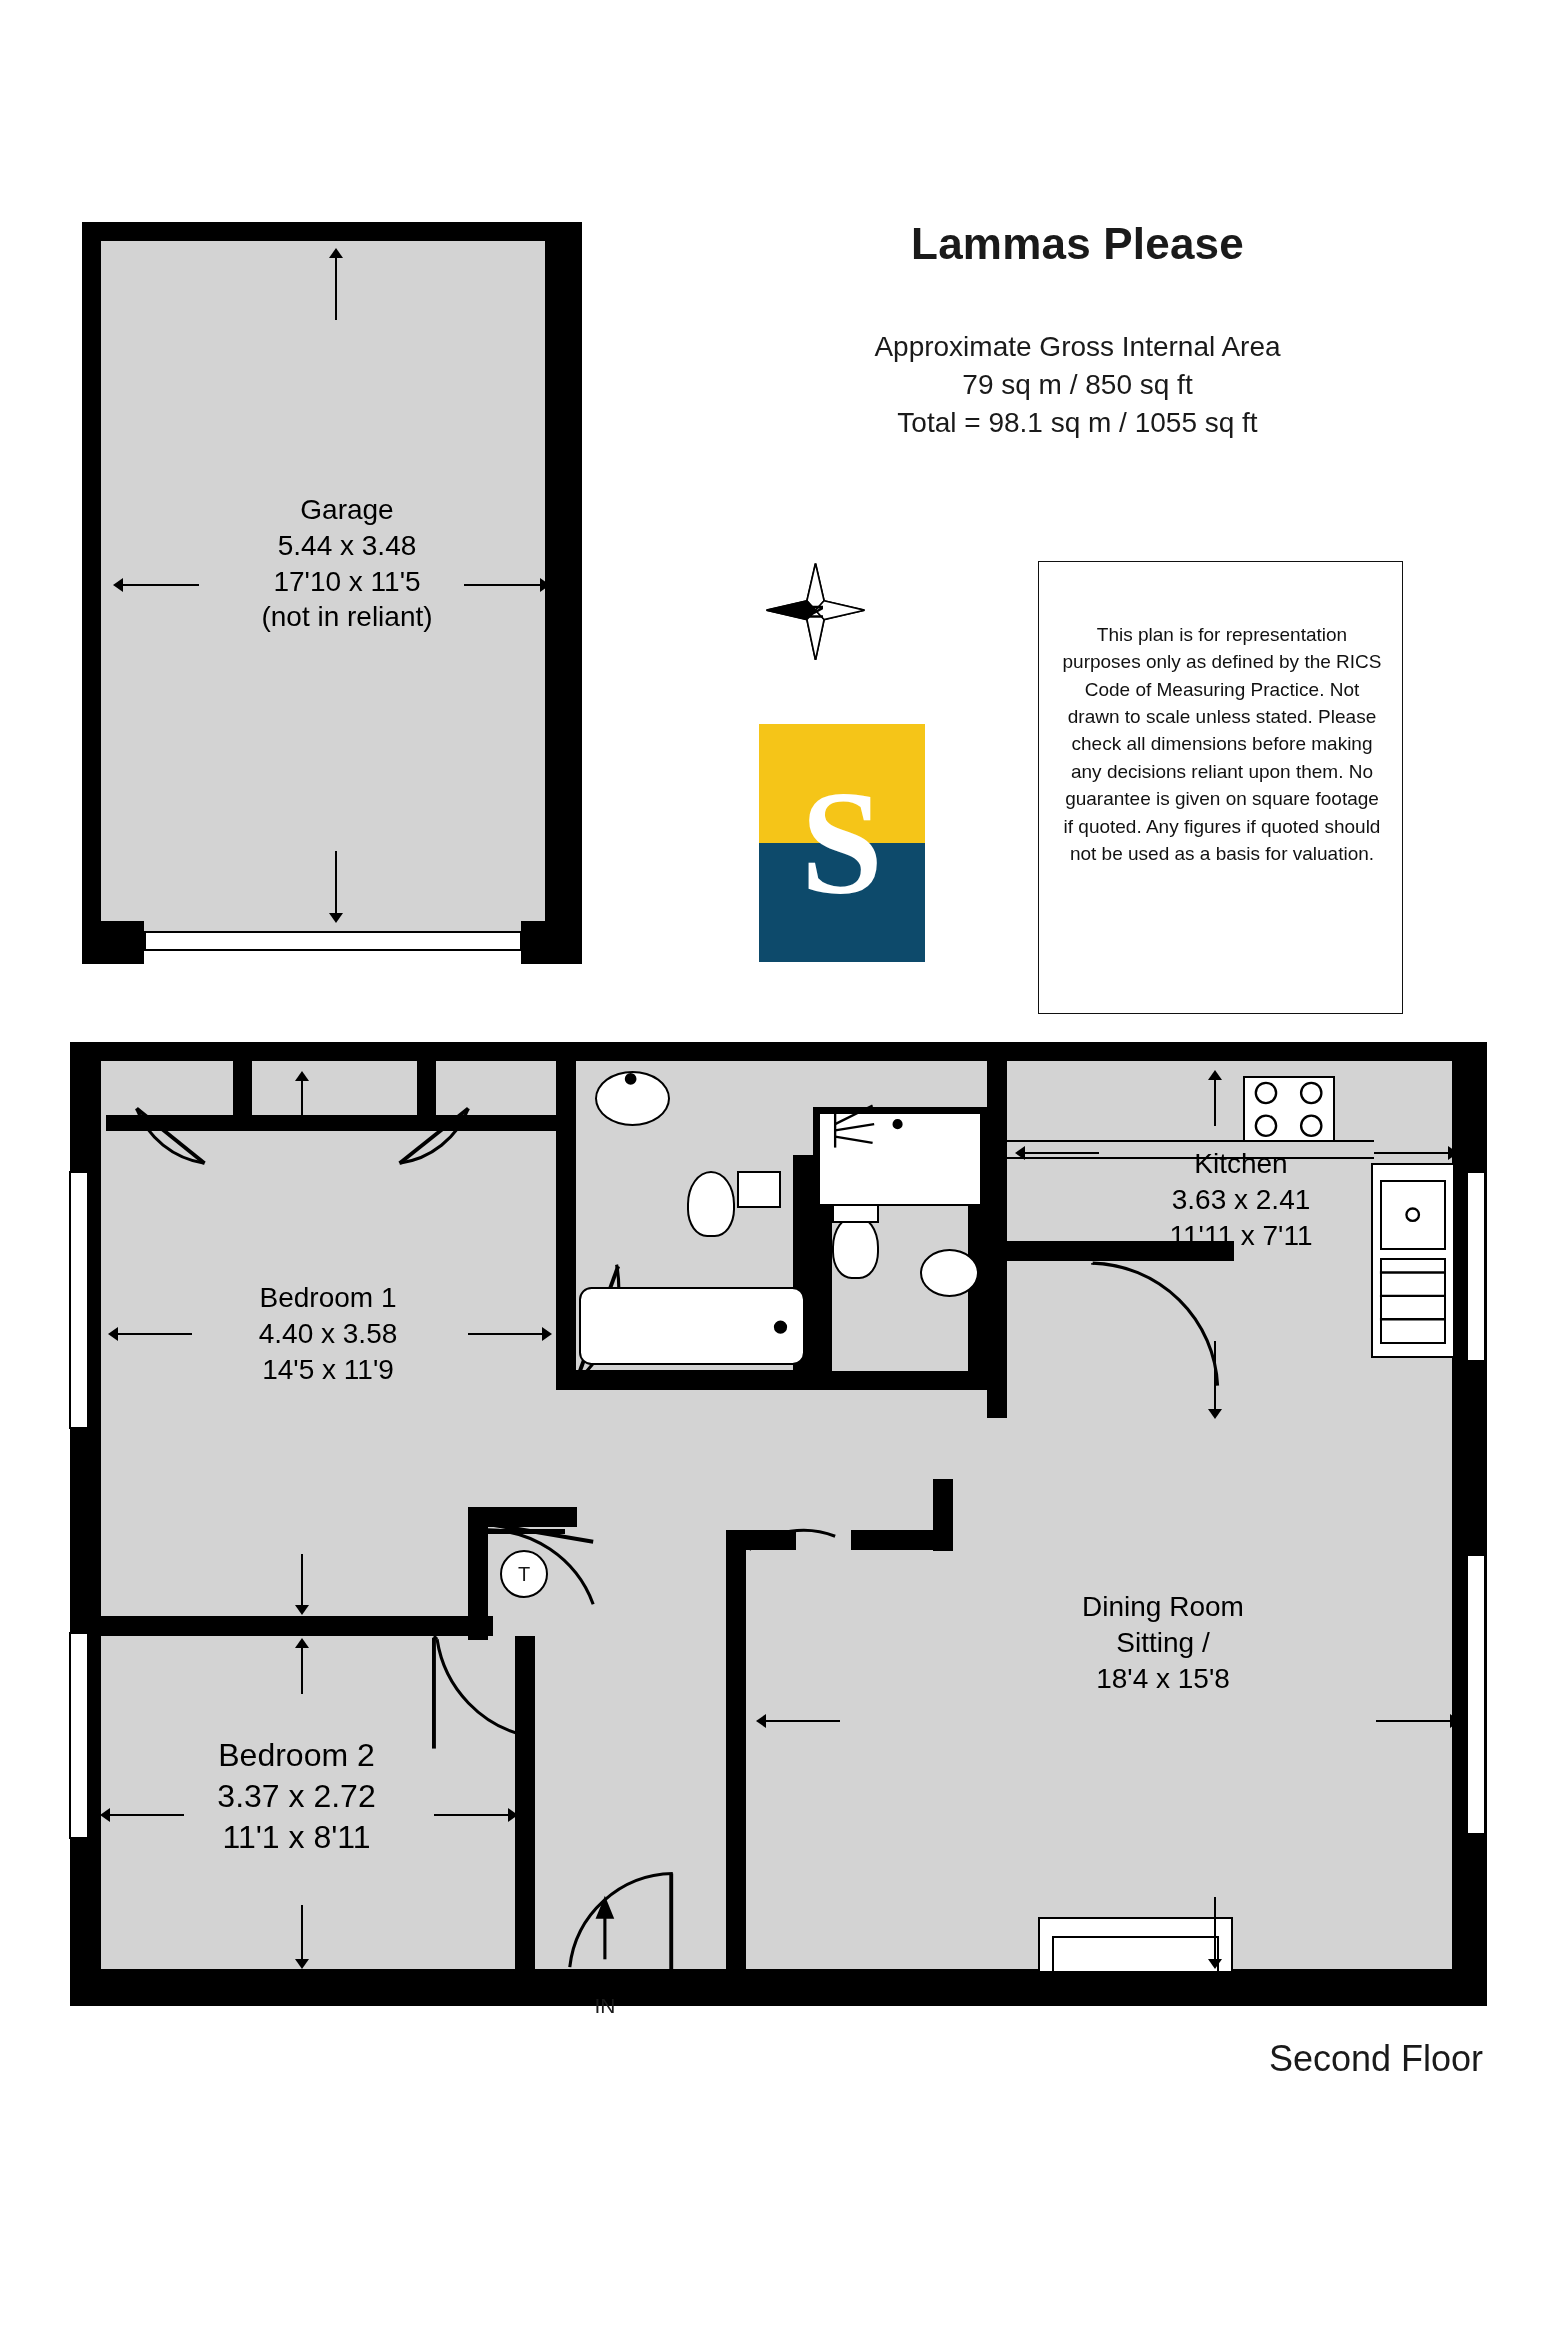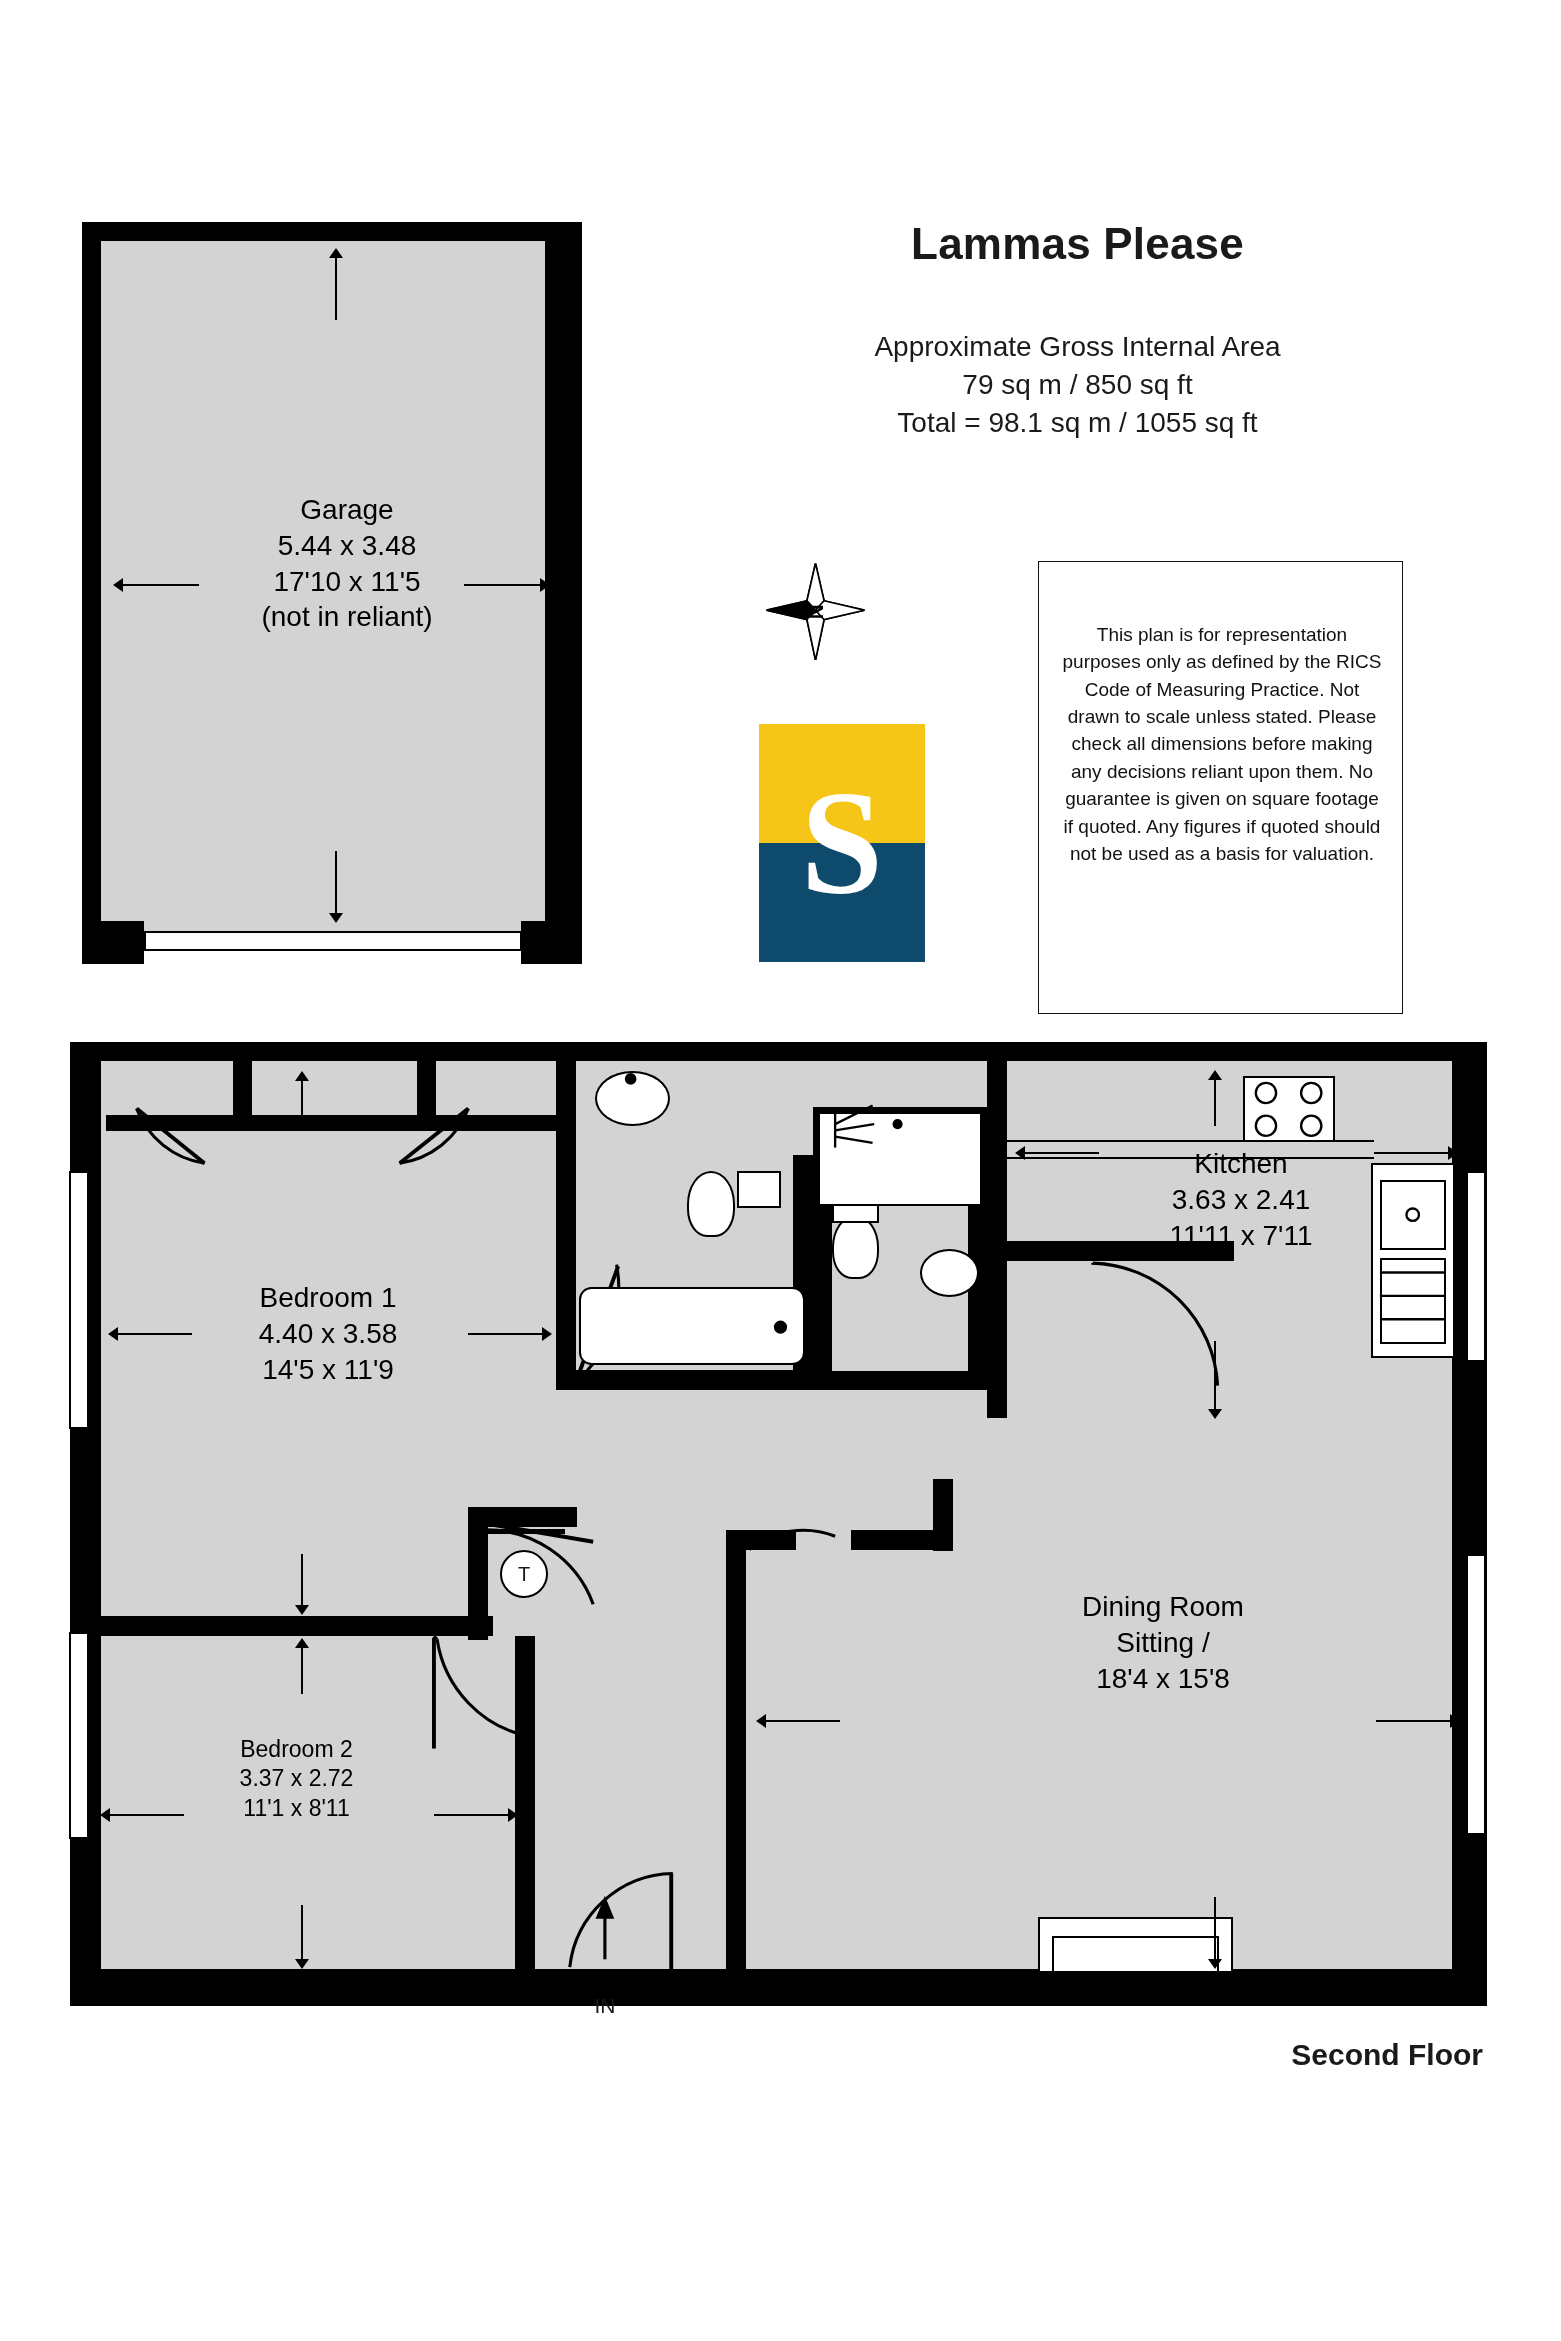"Bedroom 2" div.label { font-size: 23px -> 32px }
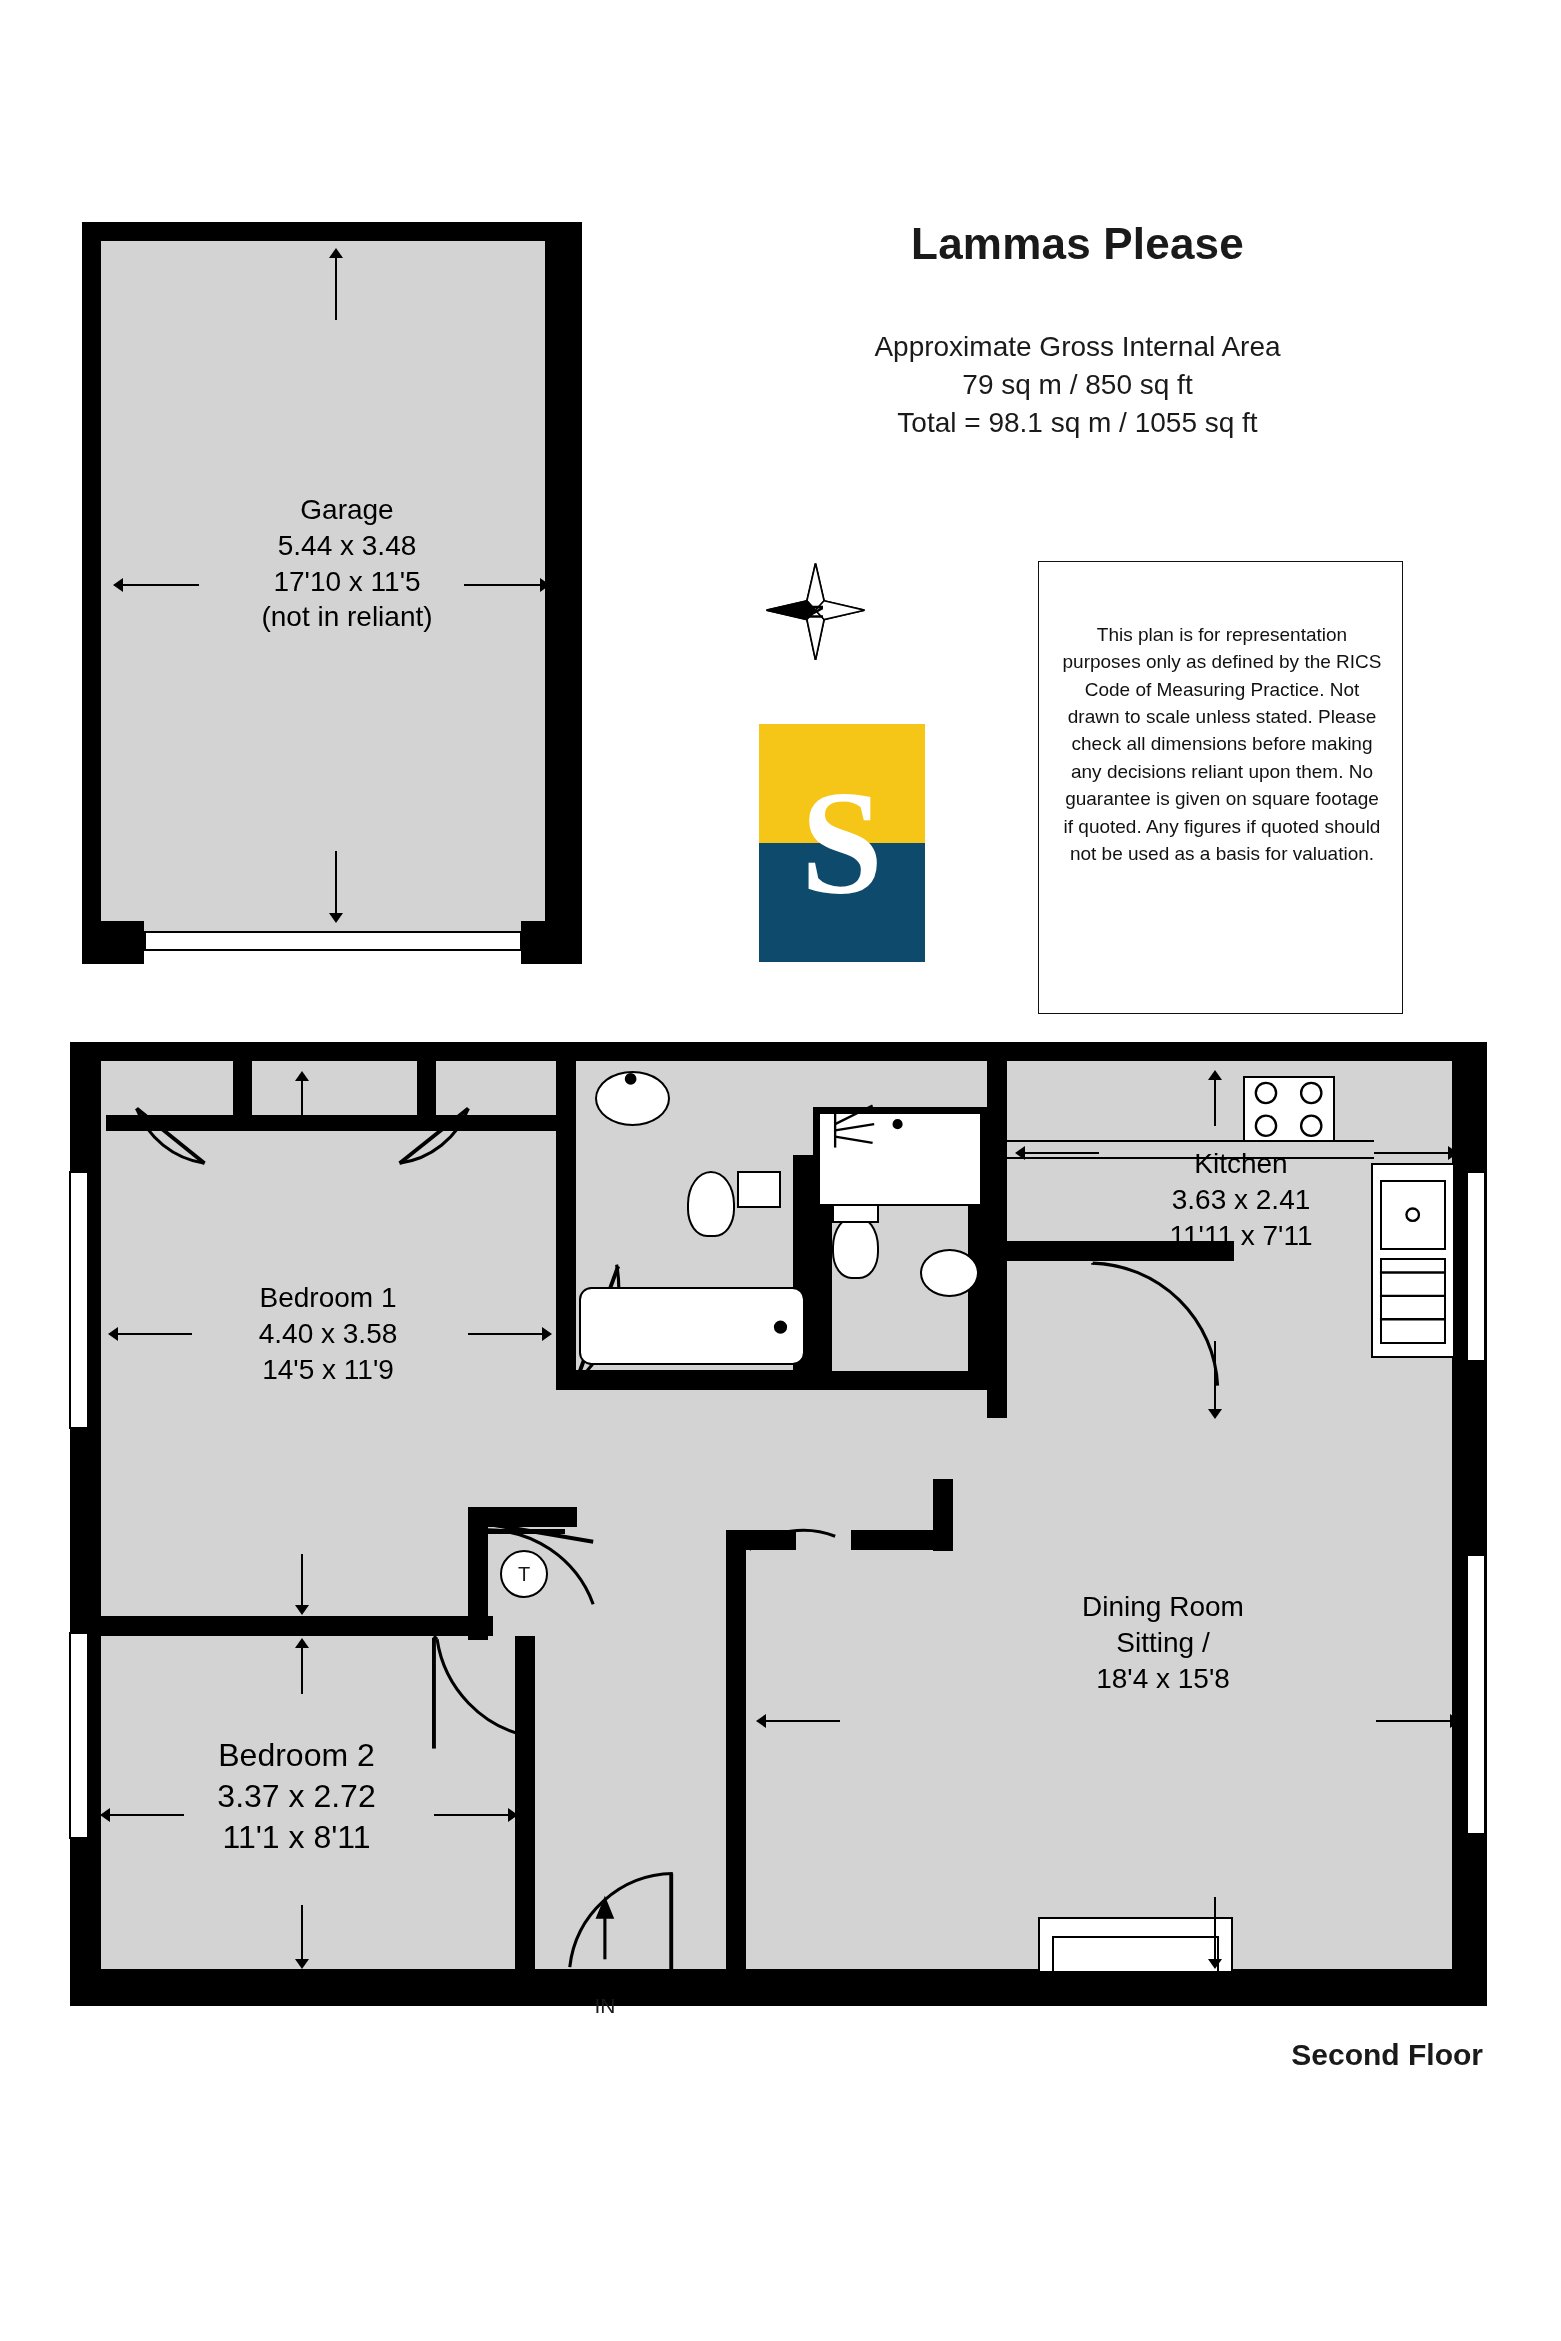"Second Floor" .floor-caption { font-size: 30px -> 36px; font-weight: bold -> normal }
